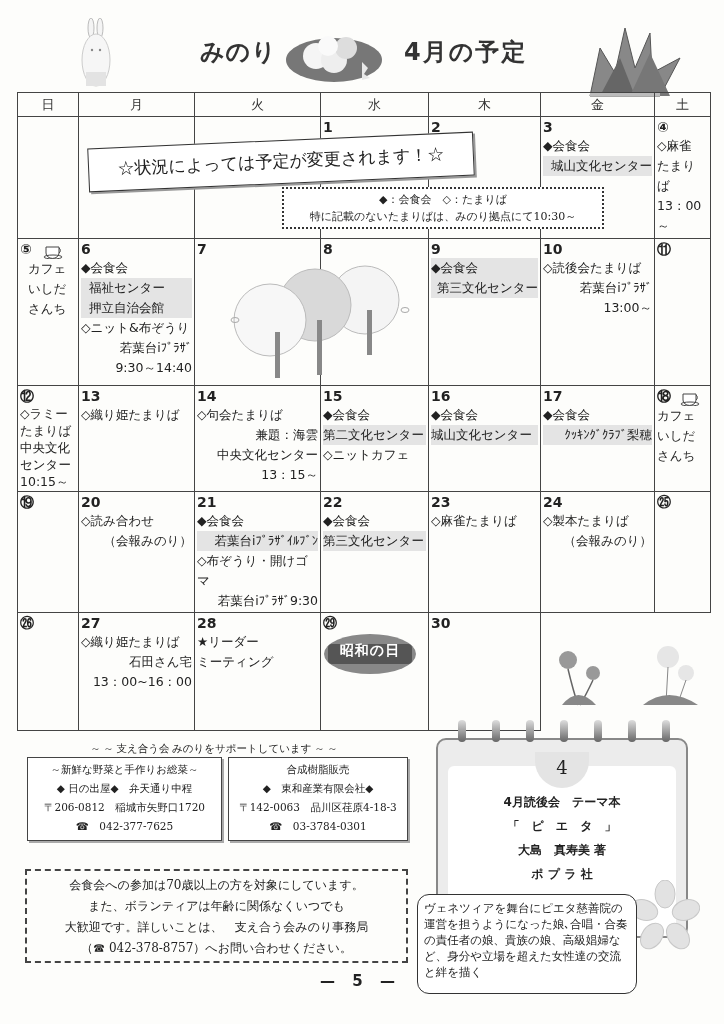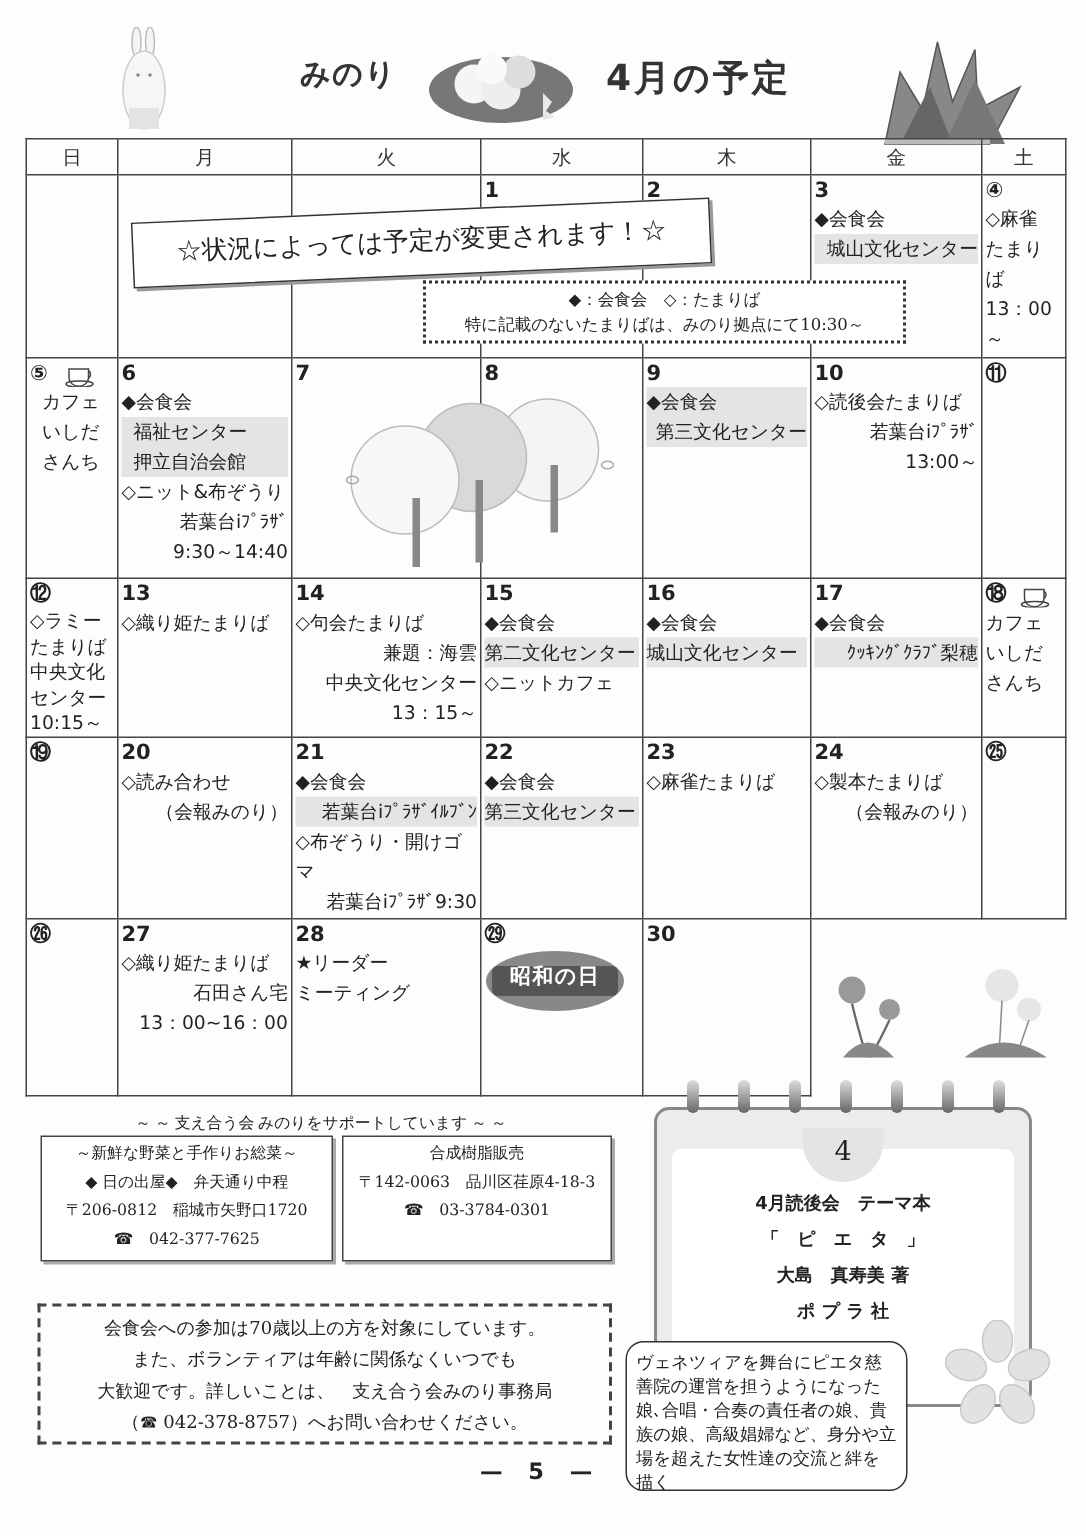"みのり" .title-left { font-size: 20px -> 24px }
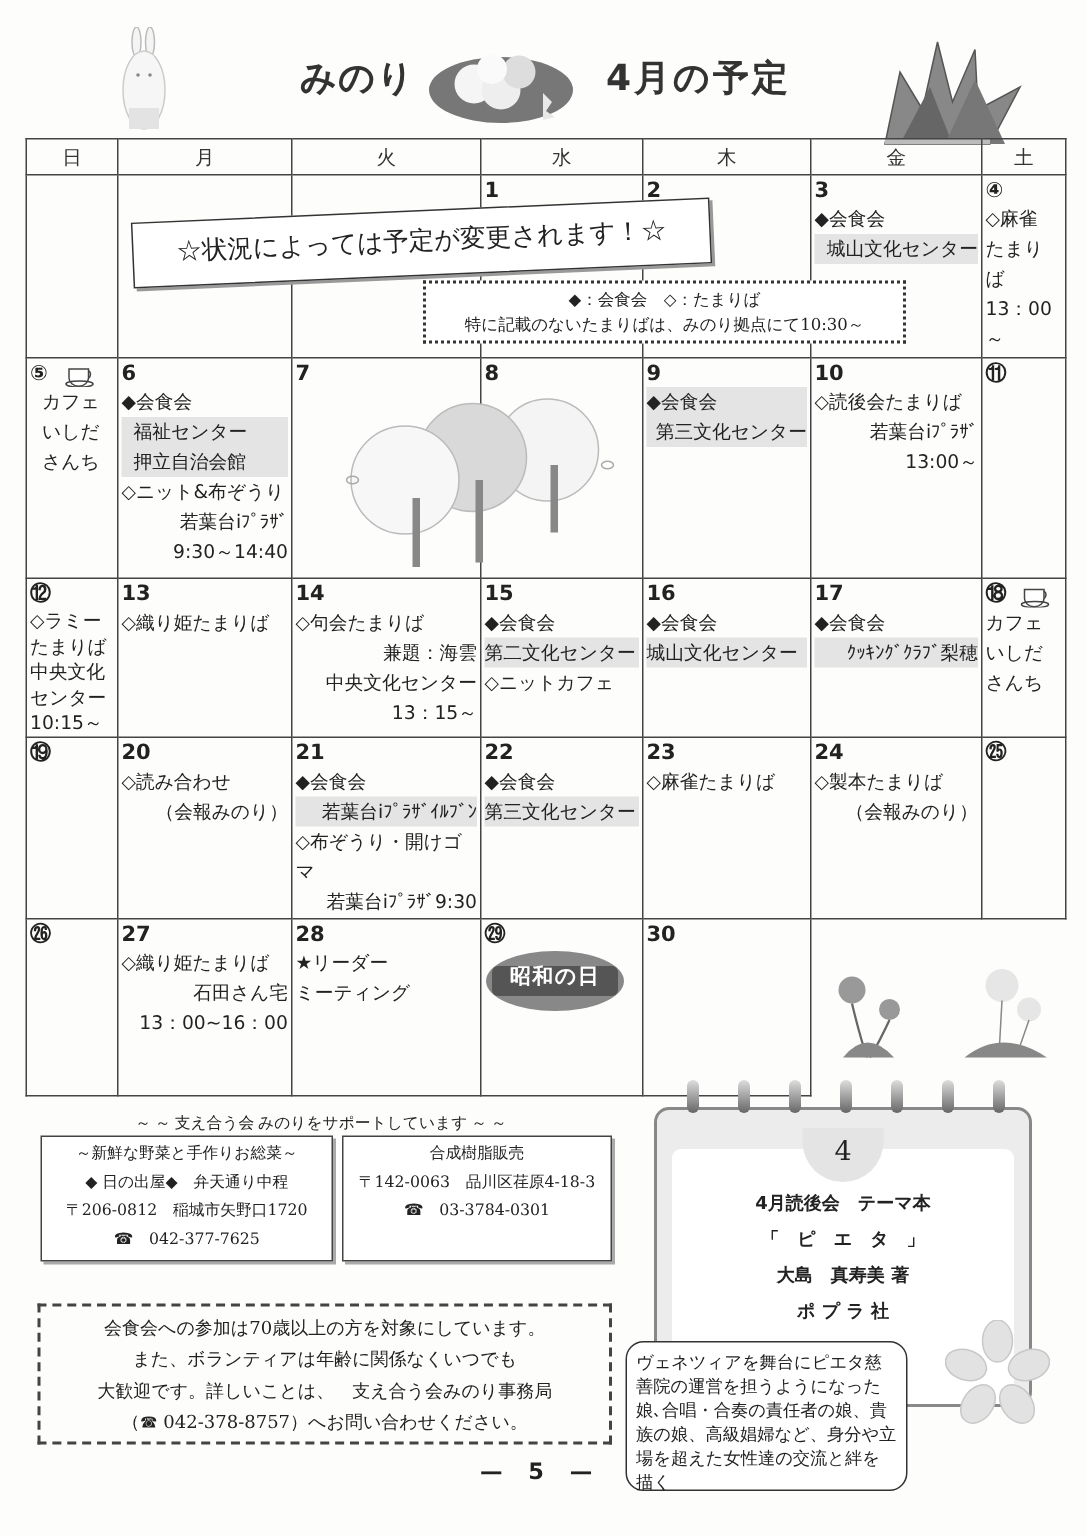"◆ 東和産業有限会社◆" div { html: none -> <div>◆ 東和産業有限会社◆</div> }
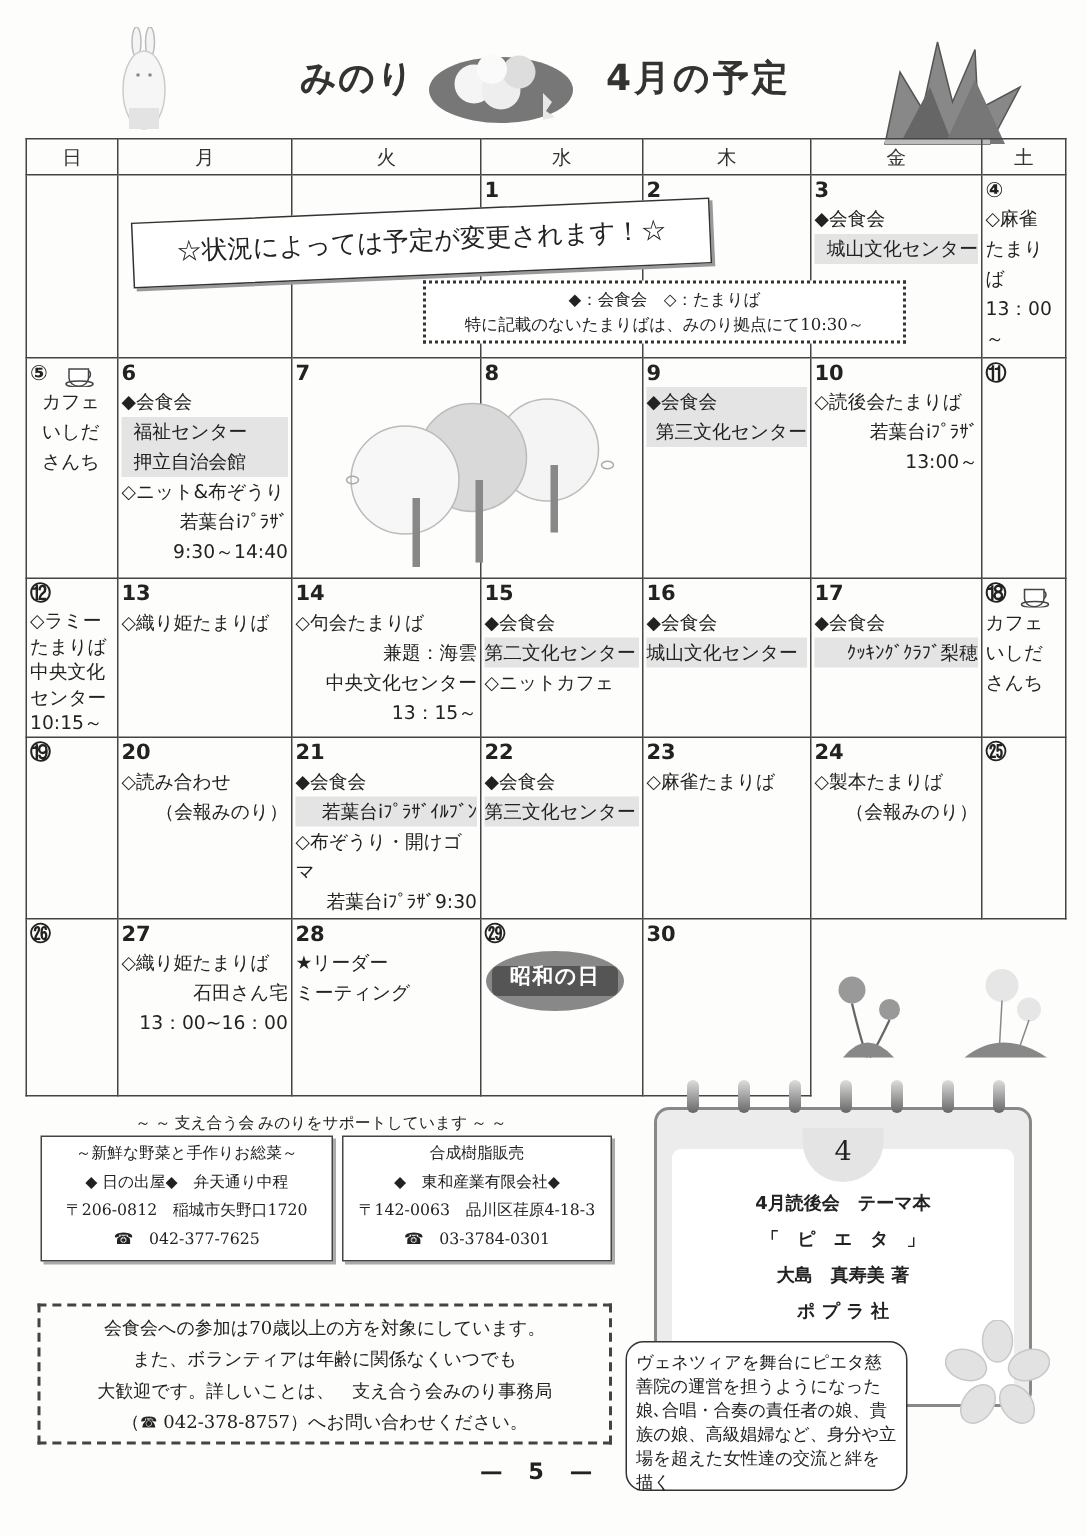"ヴェネツィアを舞台にピエタ慈善院の運営を担うようになった娘､合唱・合奏の責任者の" .bubble { width: 188px -> 220px }
